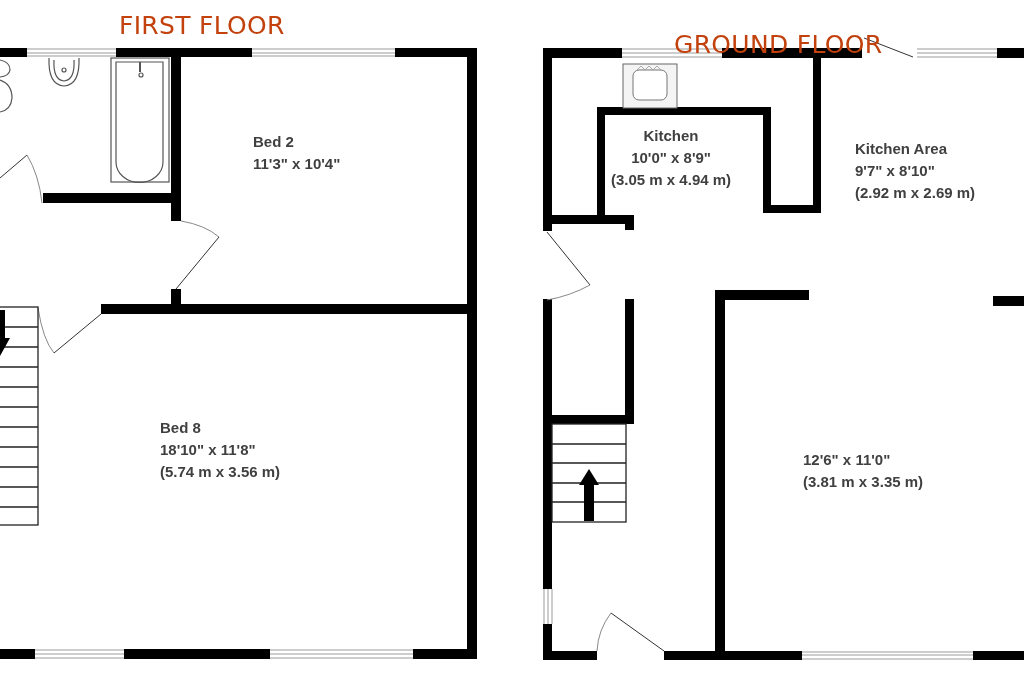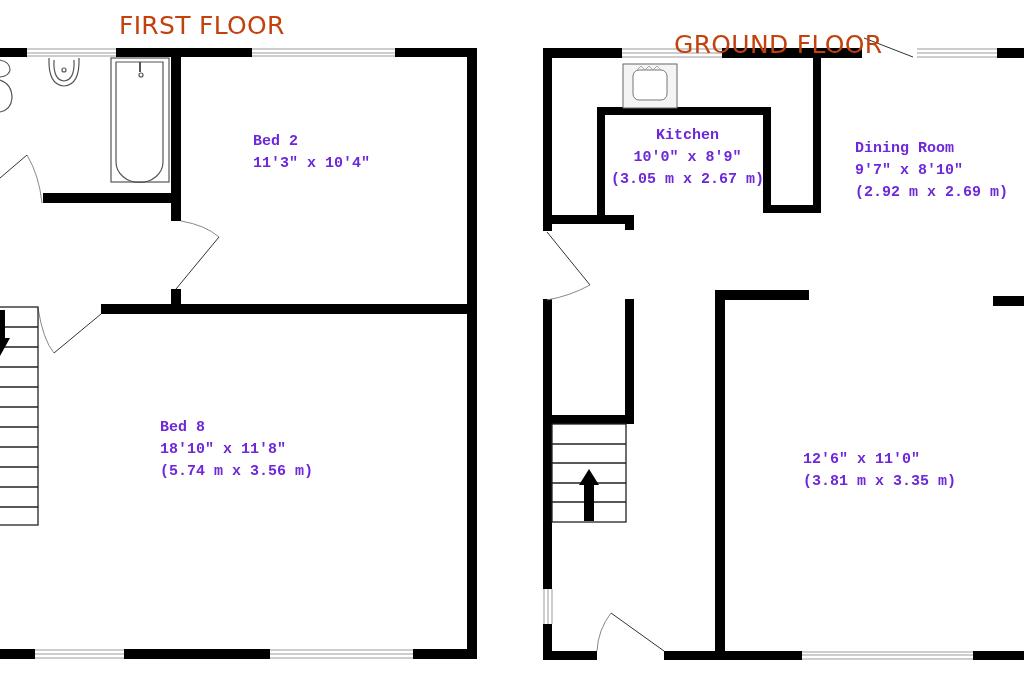"Bed 2" .room-label { color: #6d28d9 -> #404040; font-family: Liberation Mono, monospace -> Liberation Sans, sans-serif }
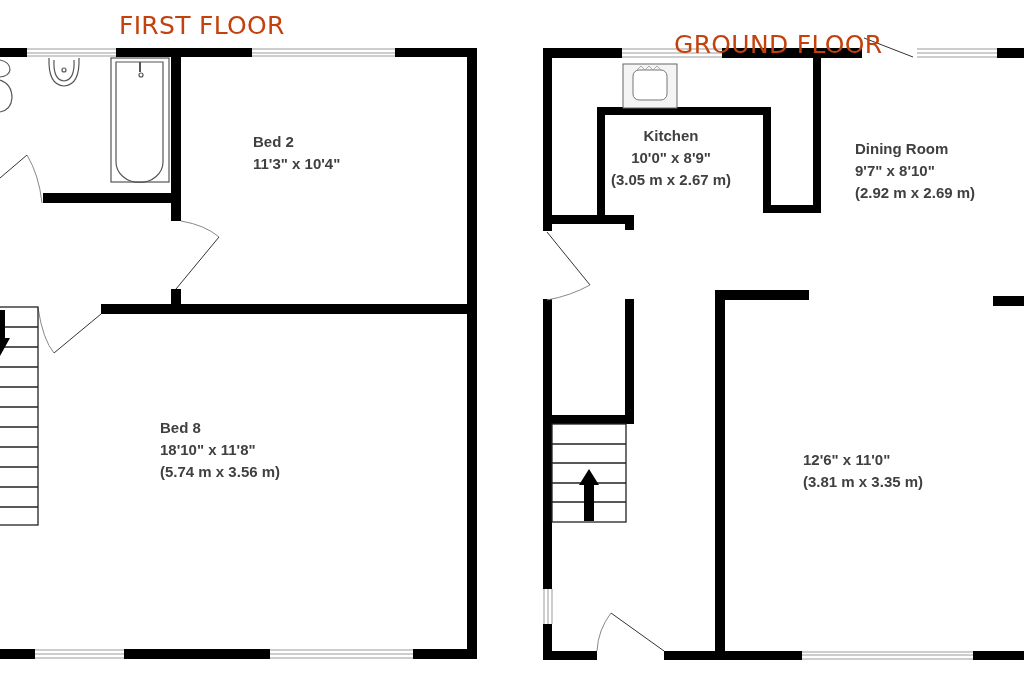"Dining Room" div { text: Dining Room -> Kitchen Area }
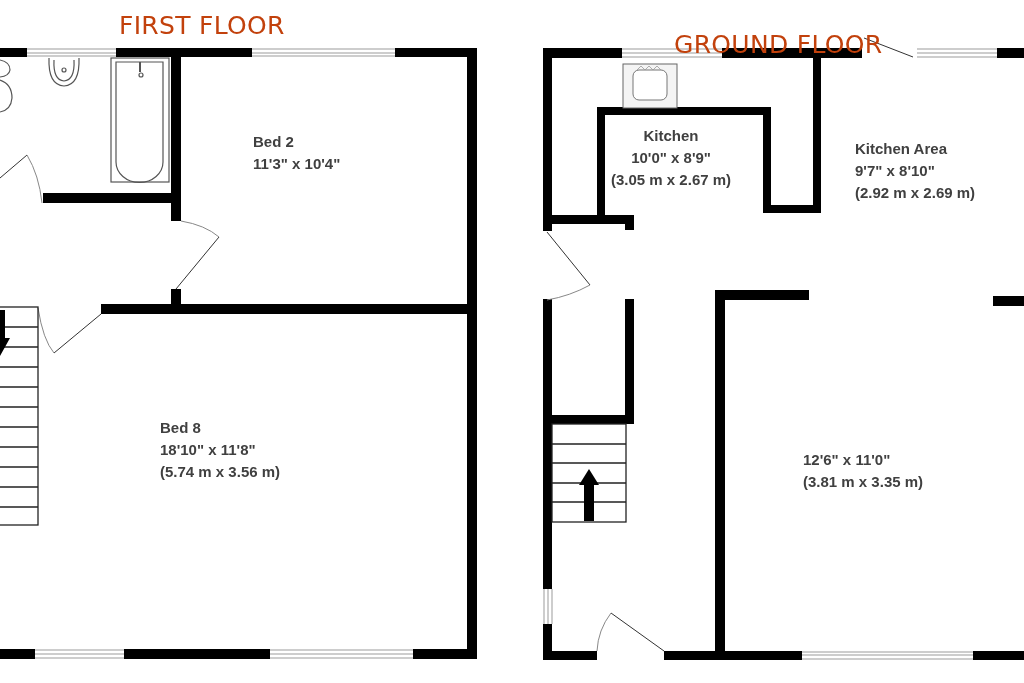"(3.05 m x 2.67 m)" div { text: 2.67 -> 4.94 }
